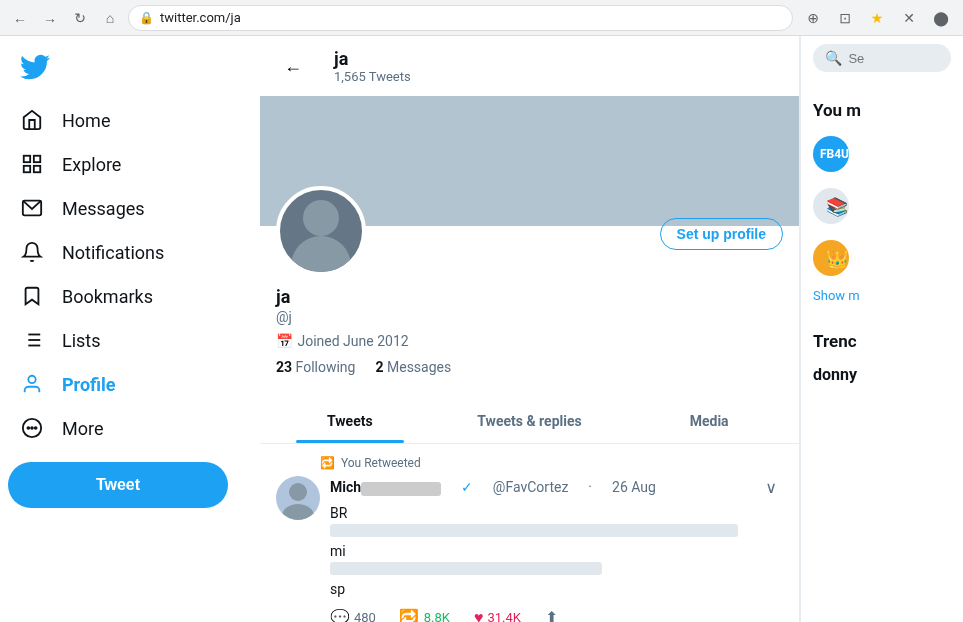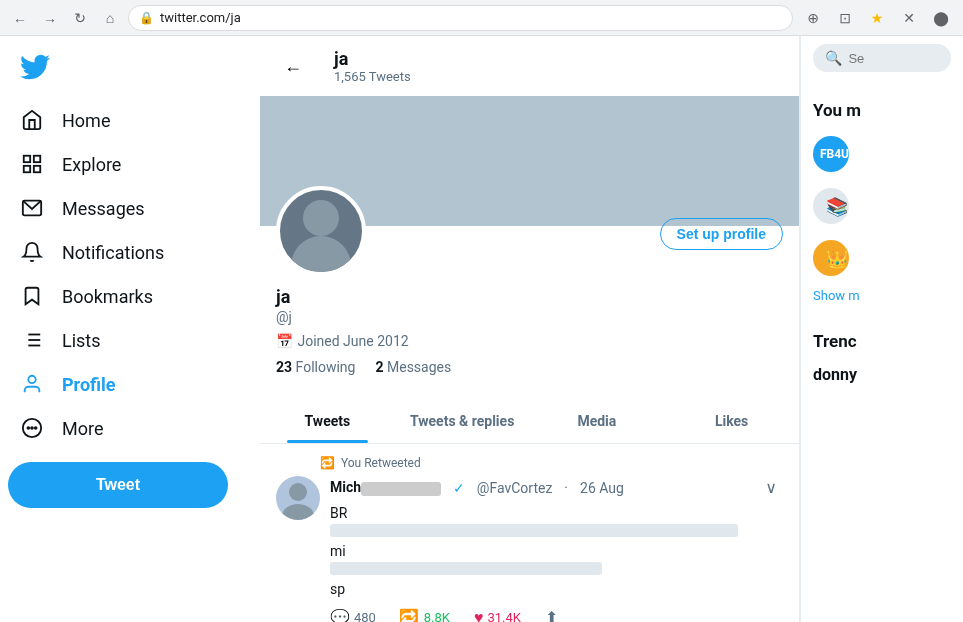"Likes" div.profile-tab { html: <div>Likes</div> -> none }
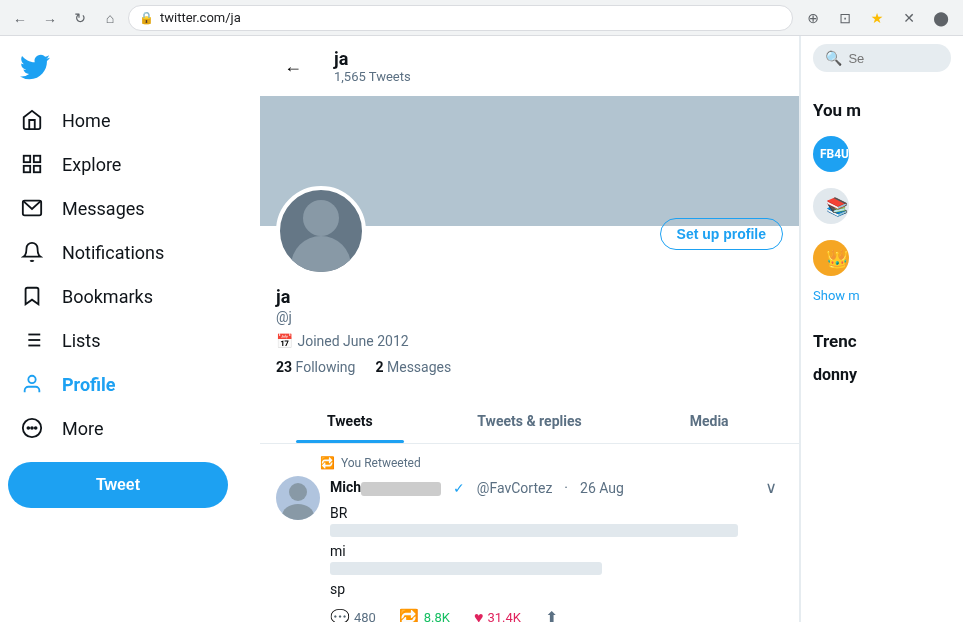"Mich" .tweet-user-info { align-items: flex-end -> flex-start; gap: 12px -> 20px }
